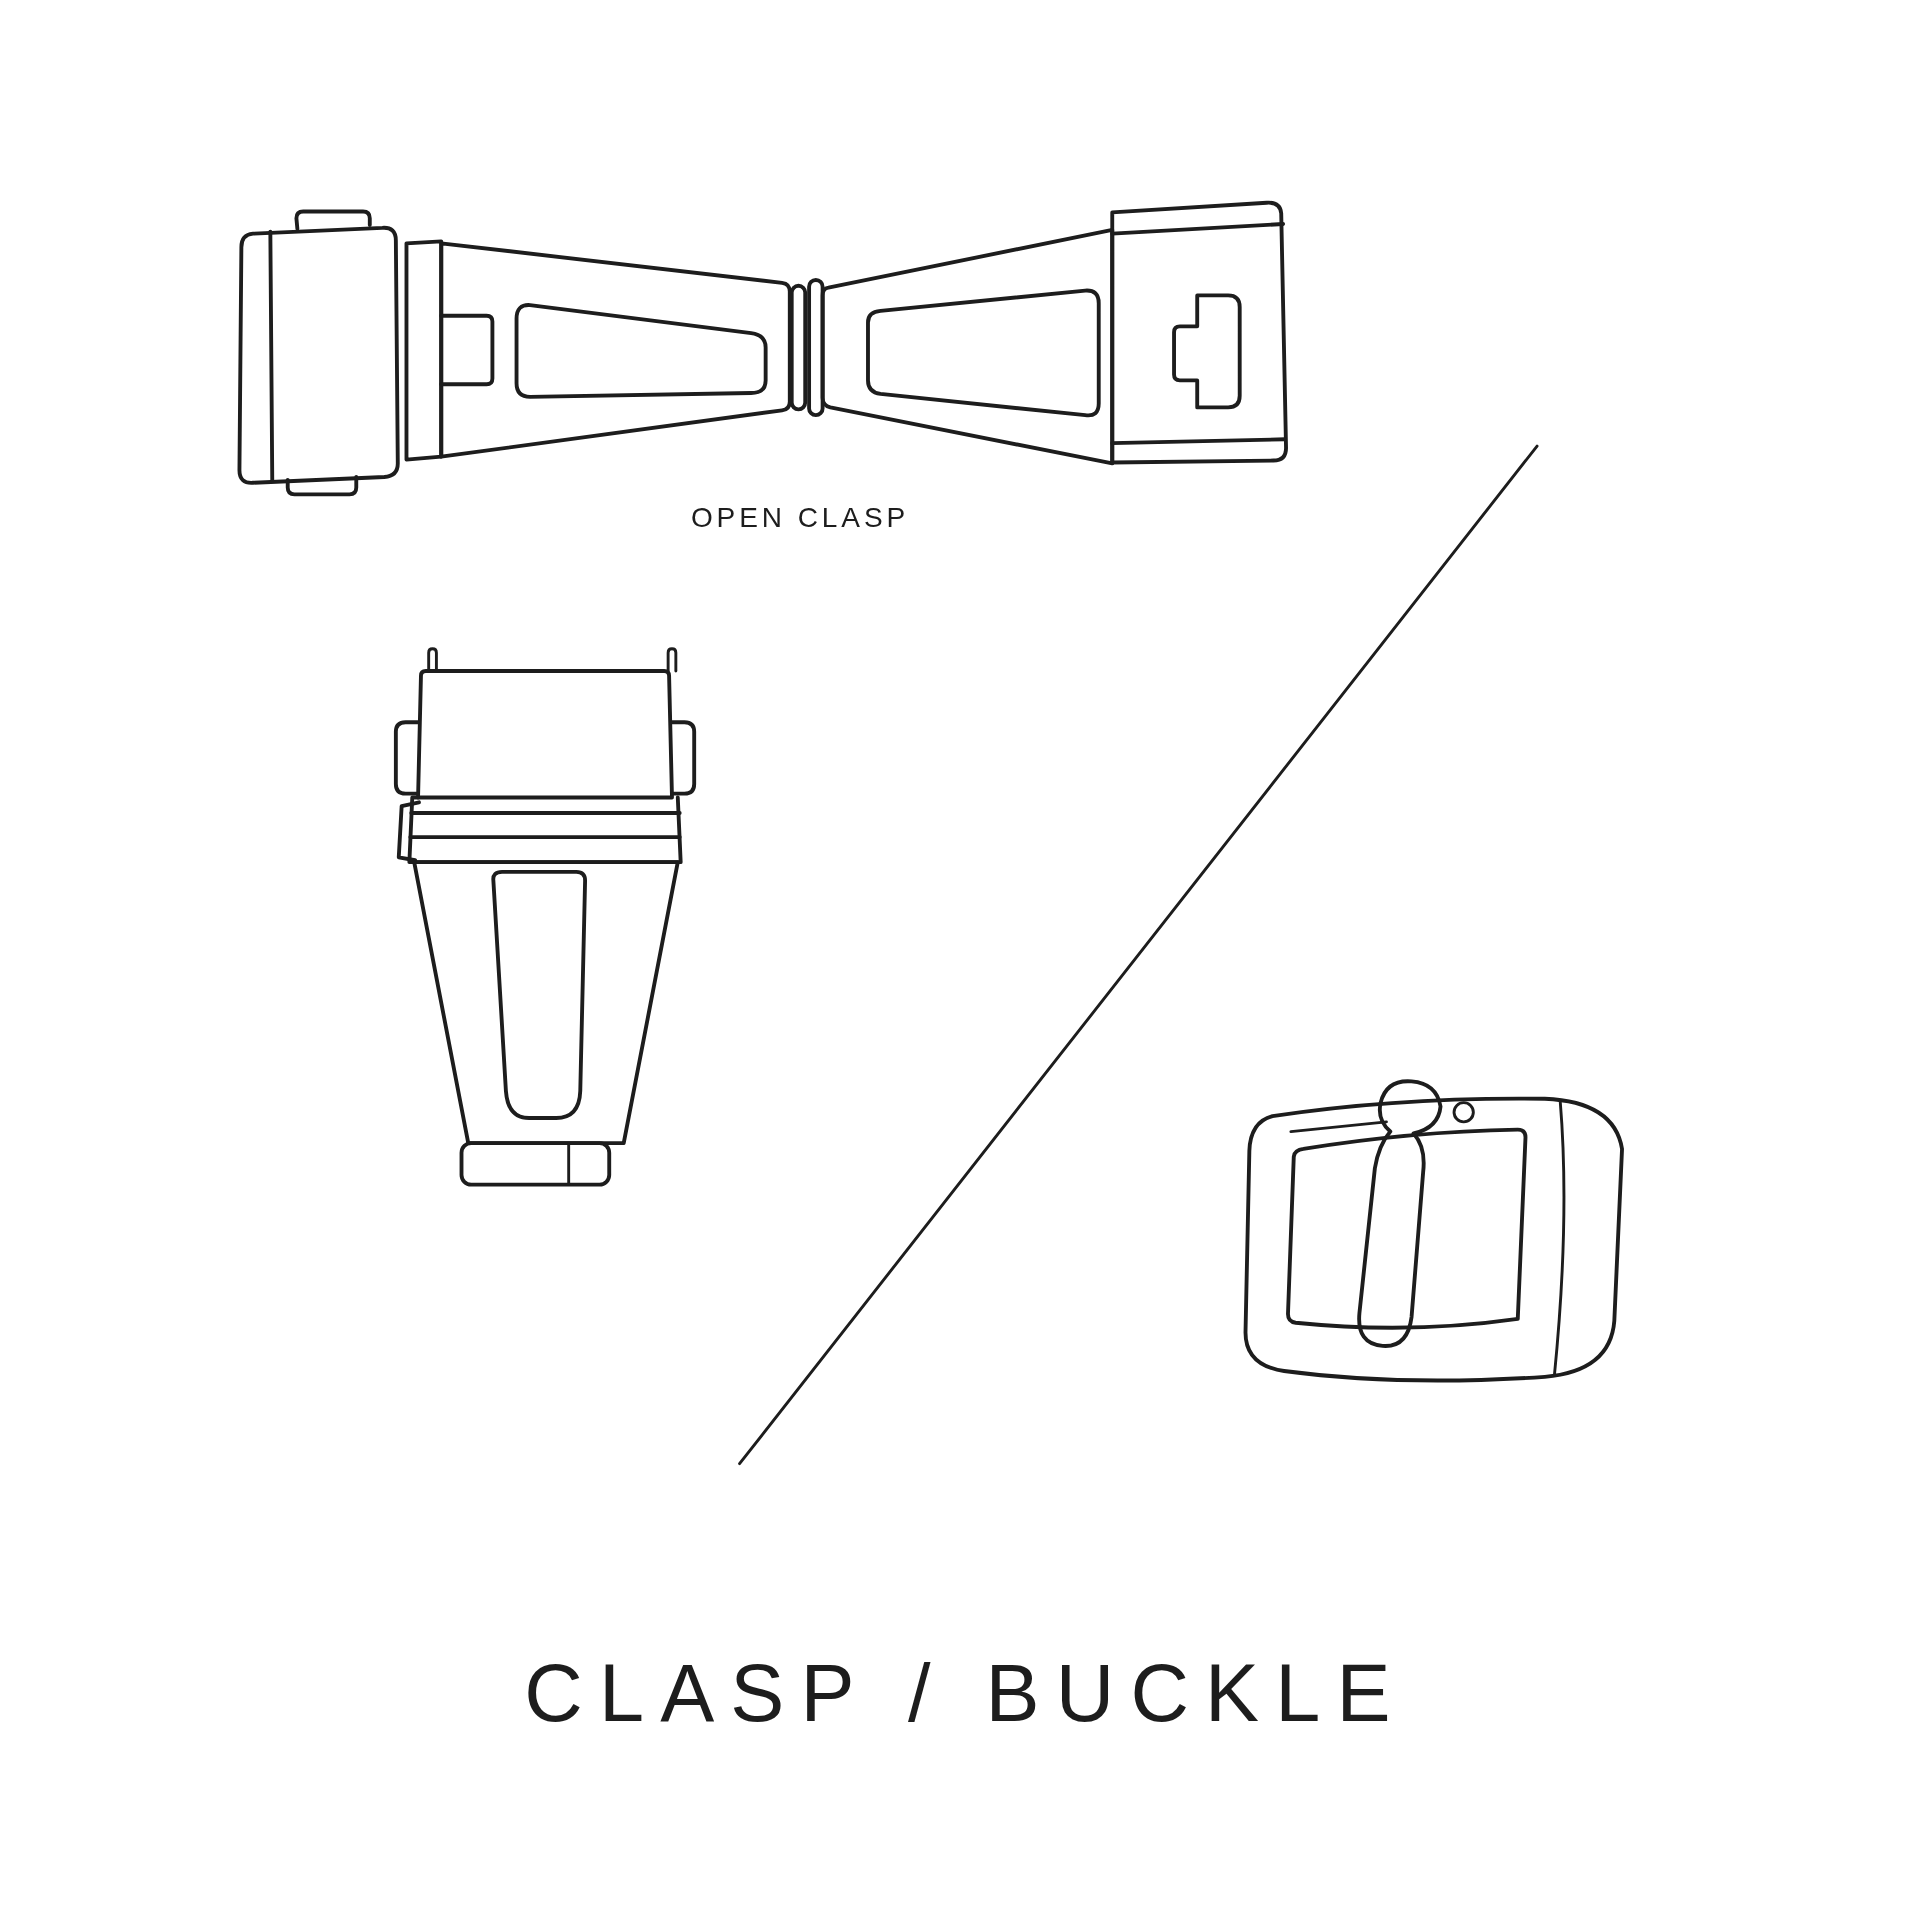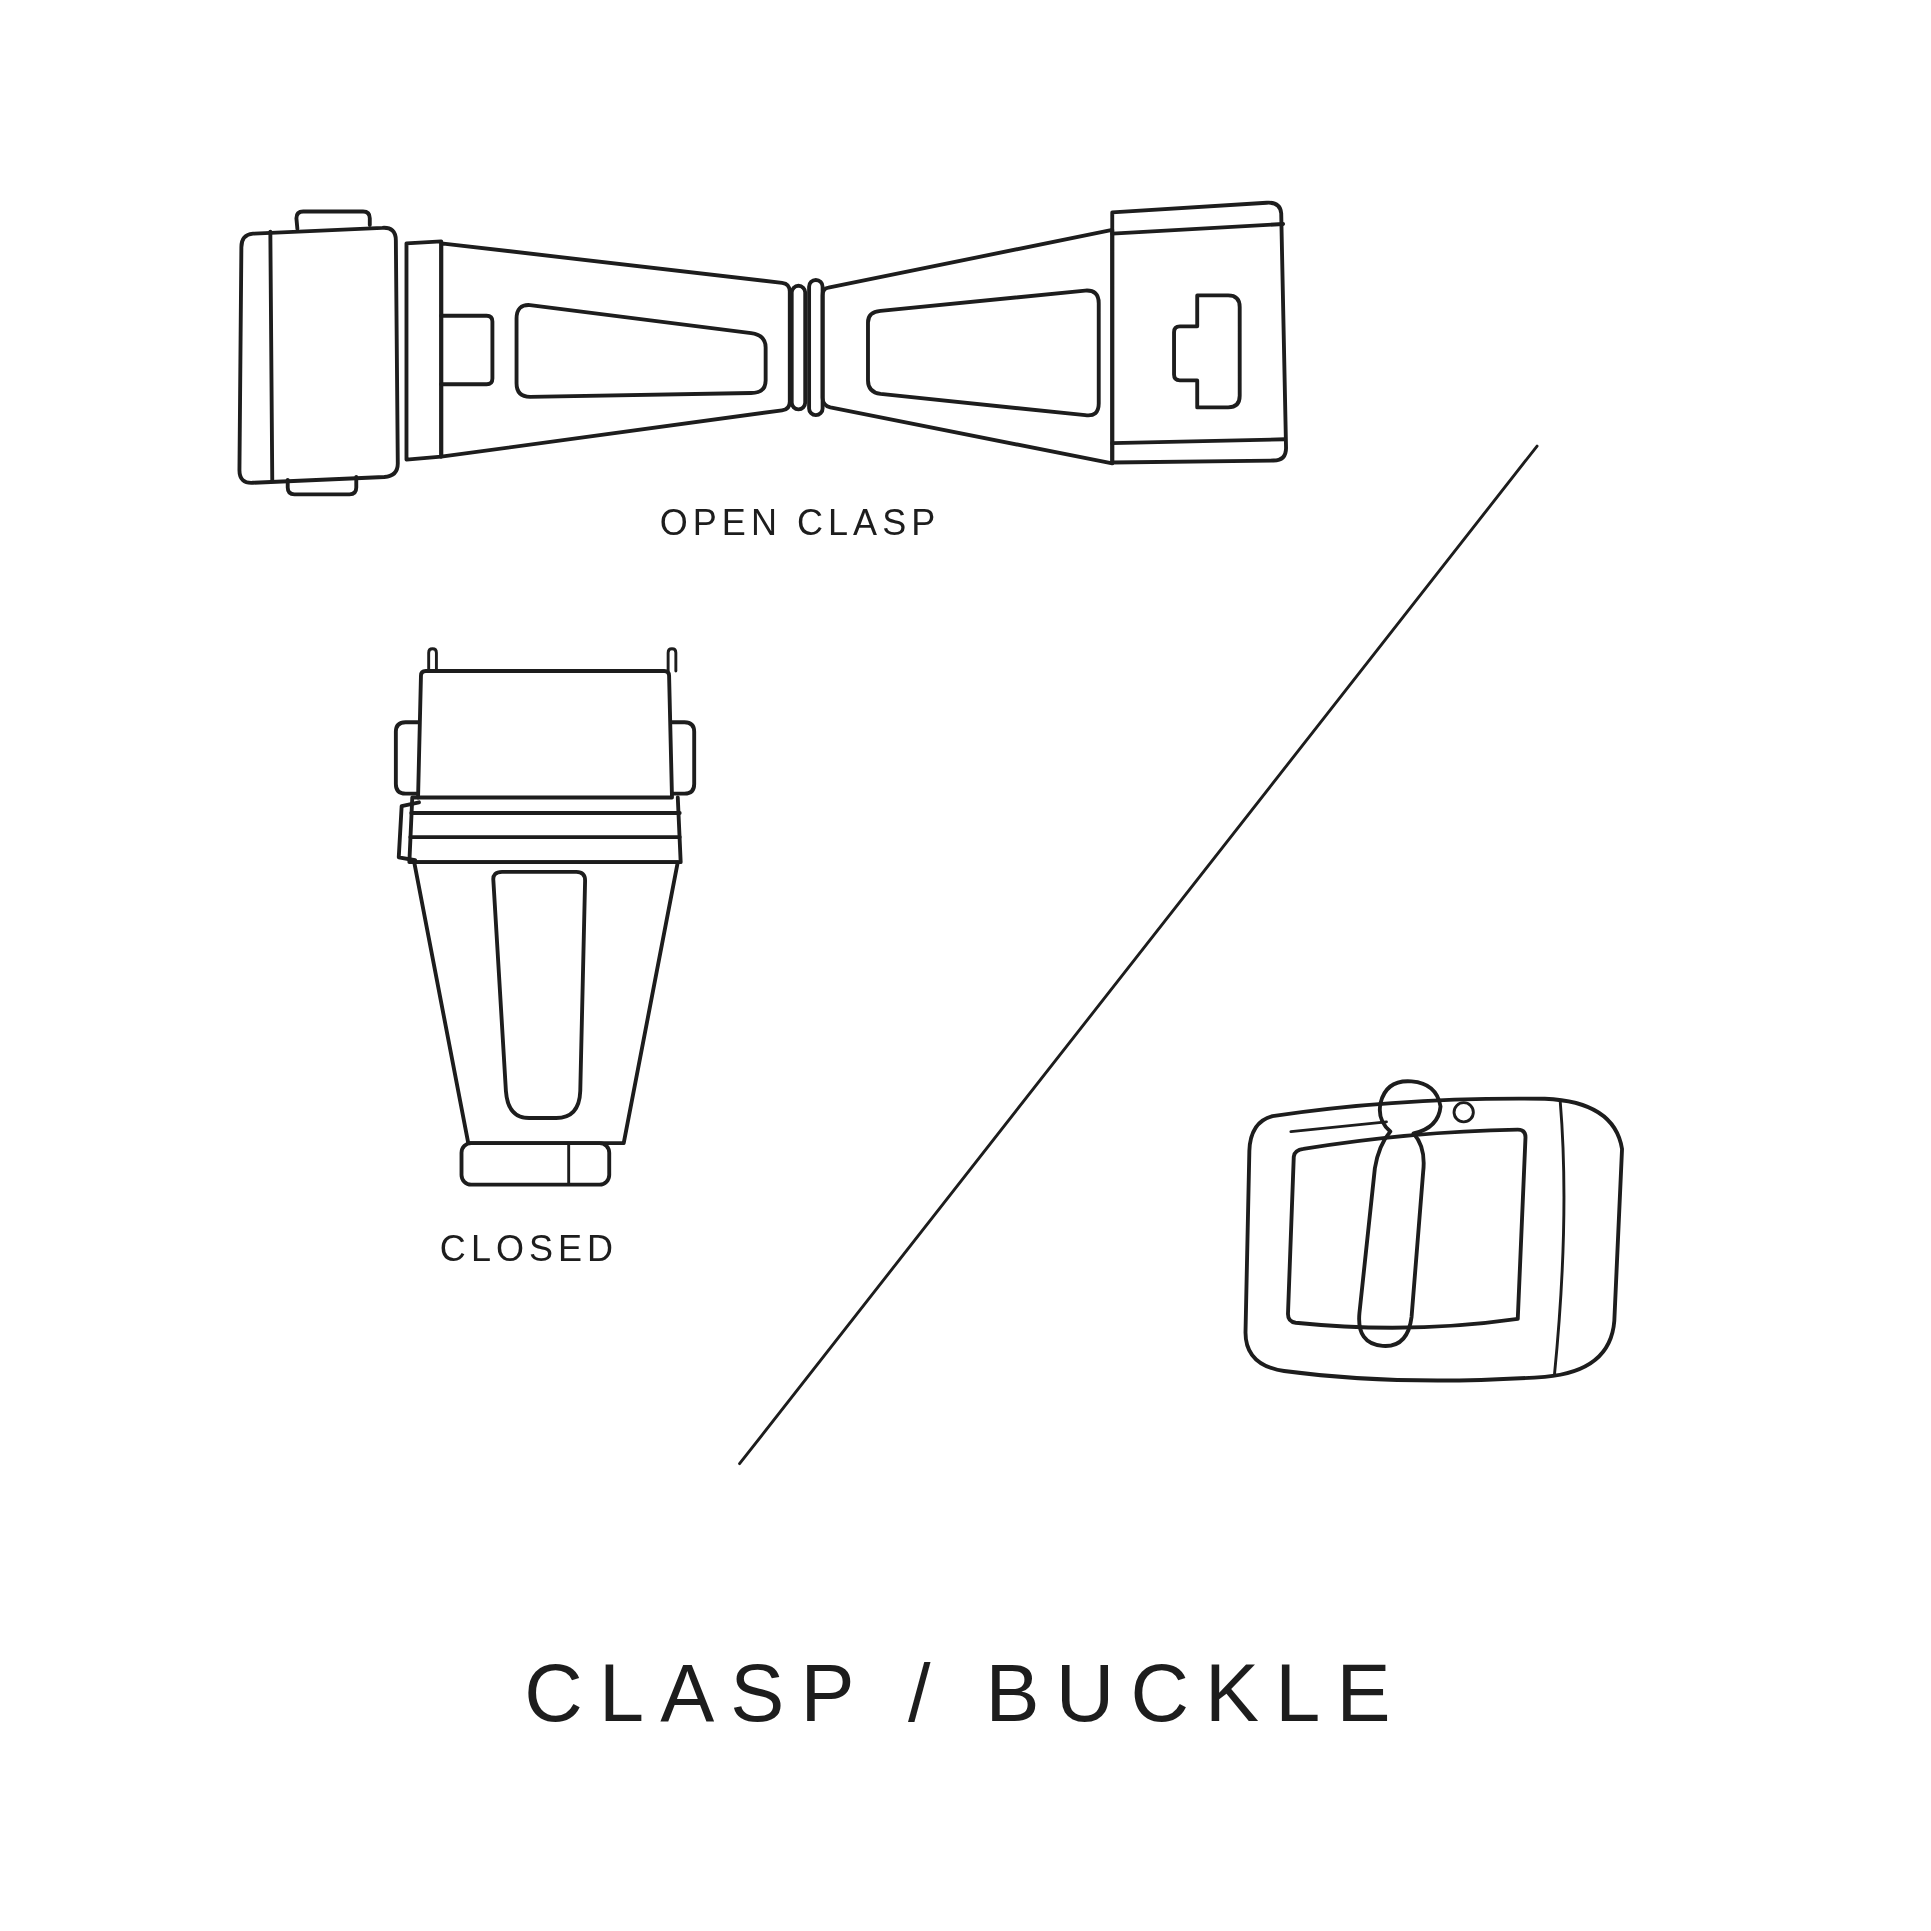"OPEN CLASP" .caption { font-size: 36px -> 28px }
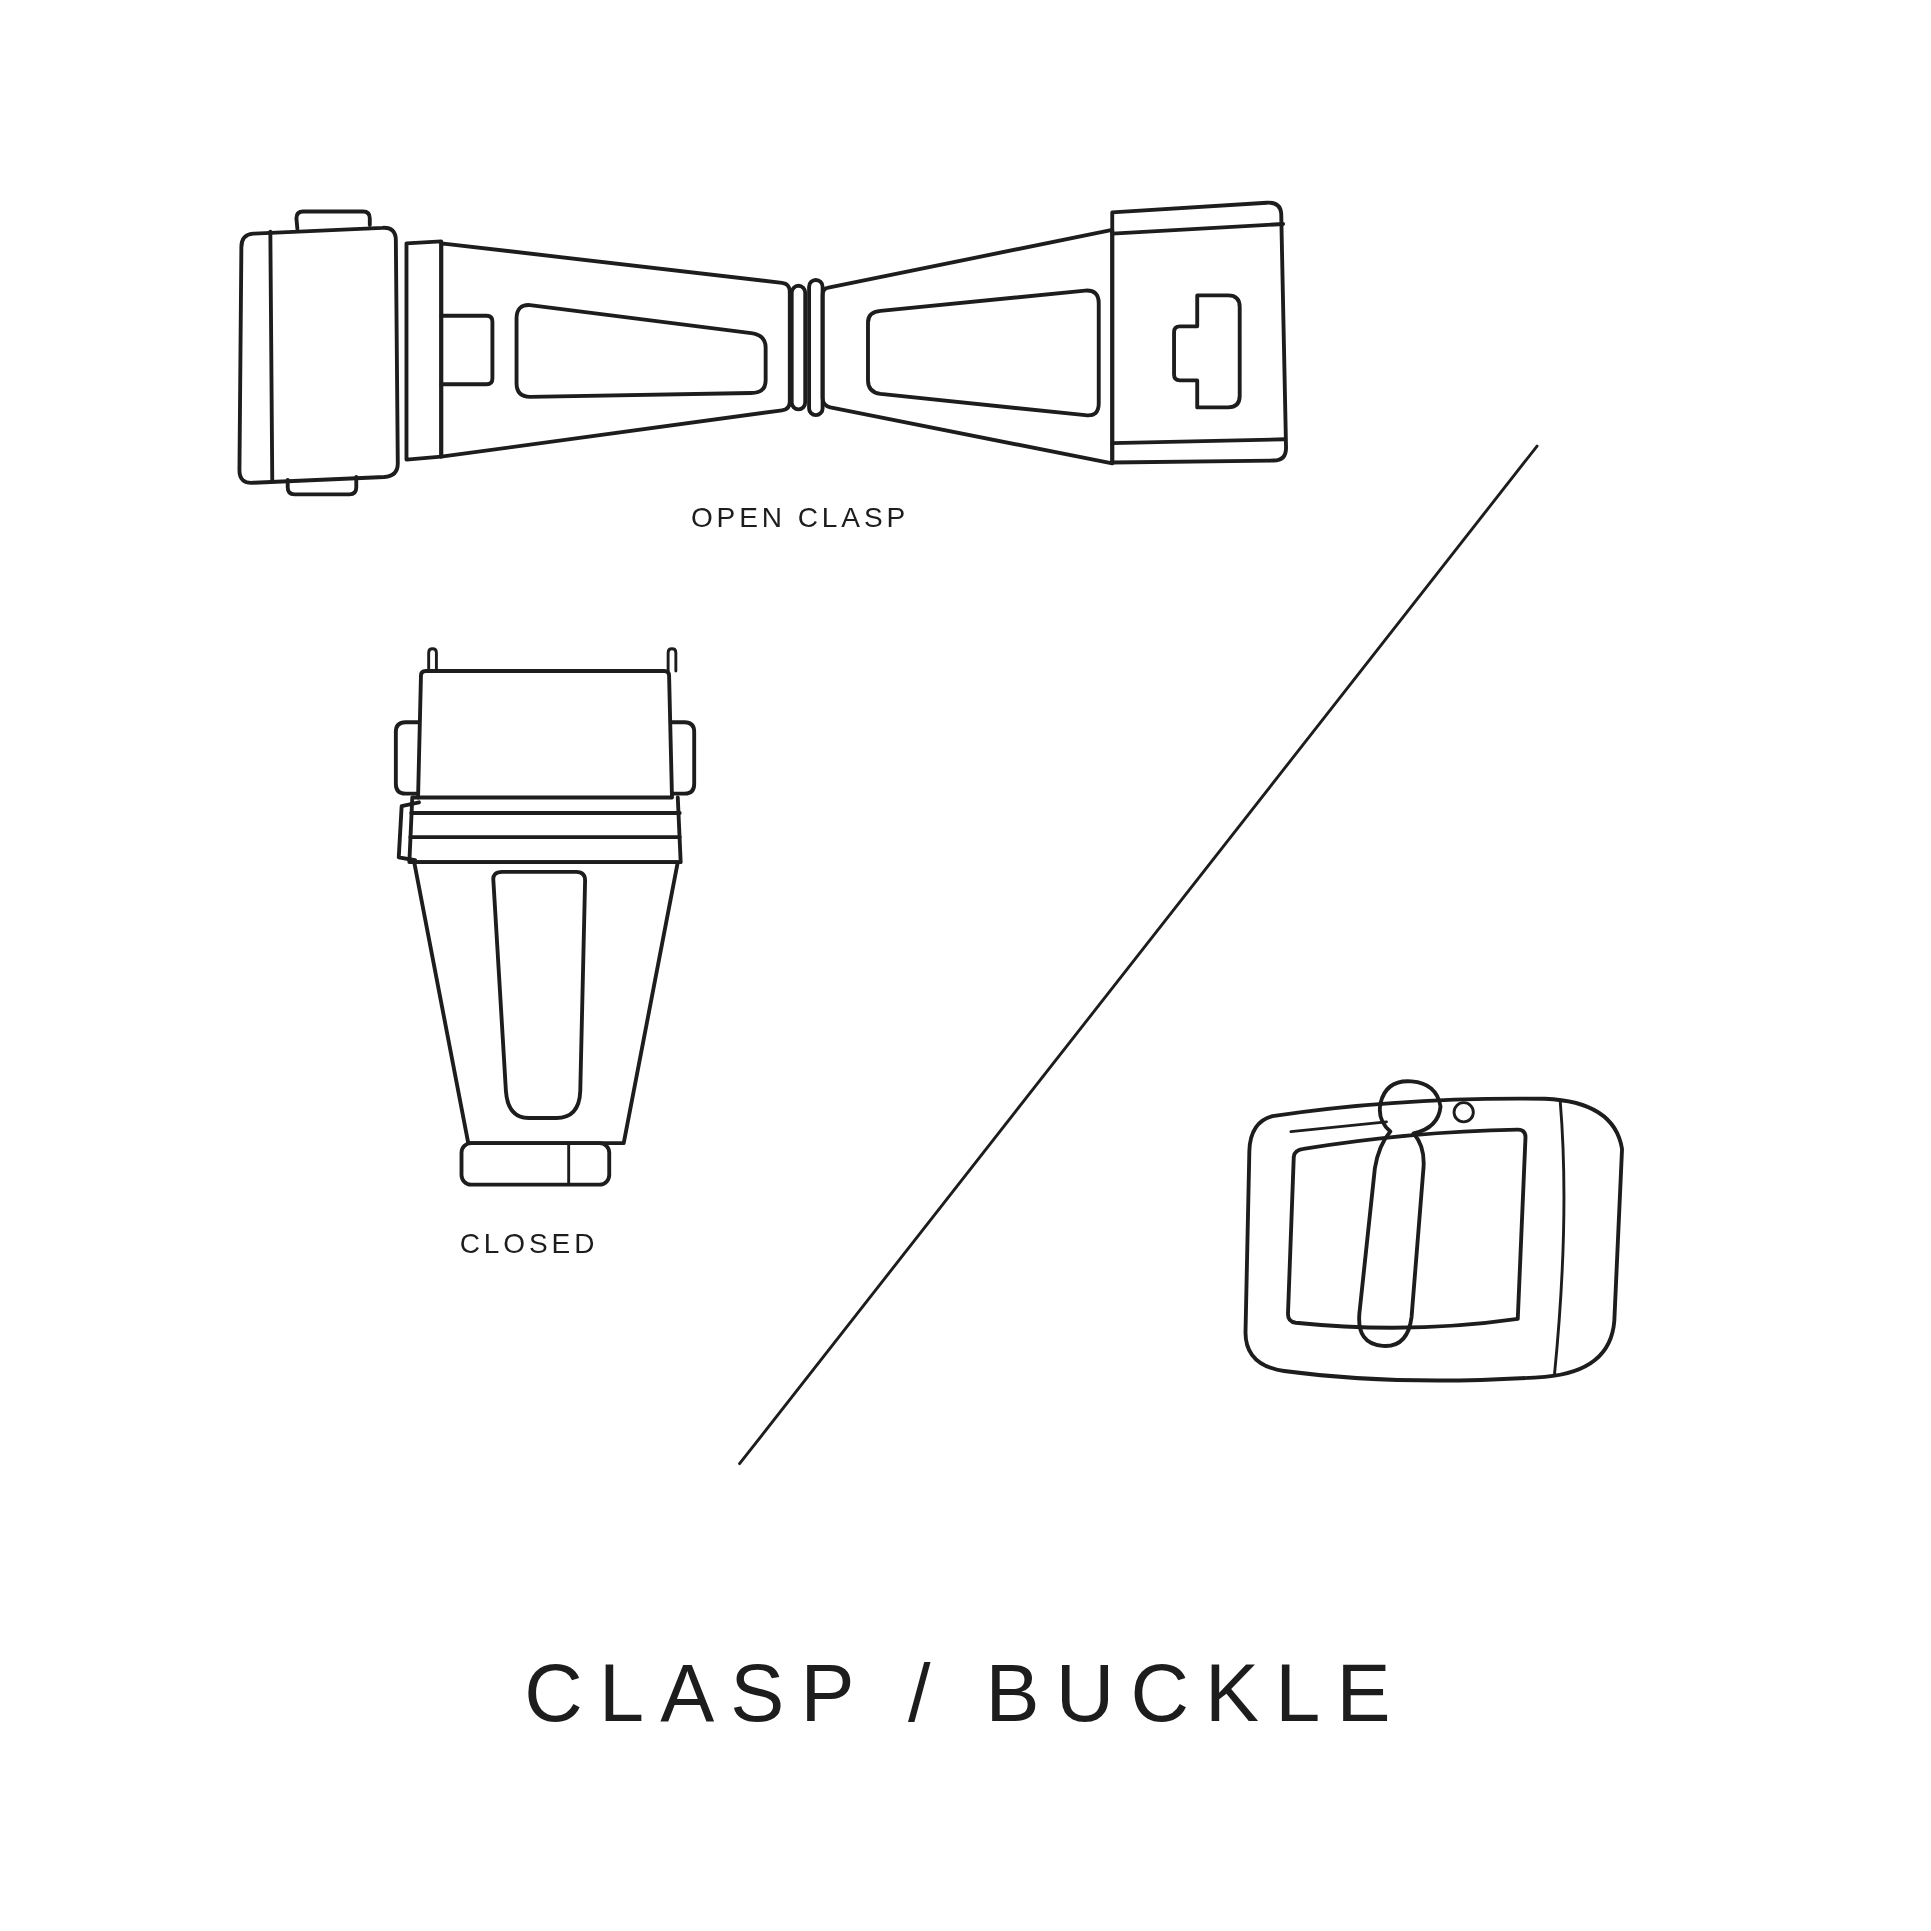"CLOSED" div.caption { html: <div>CLOSED</div> -> none }
